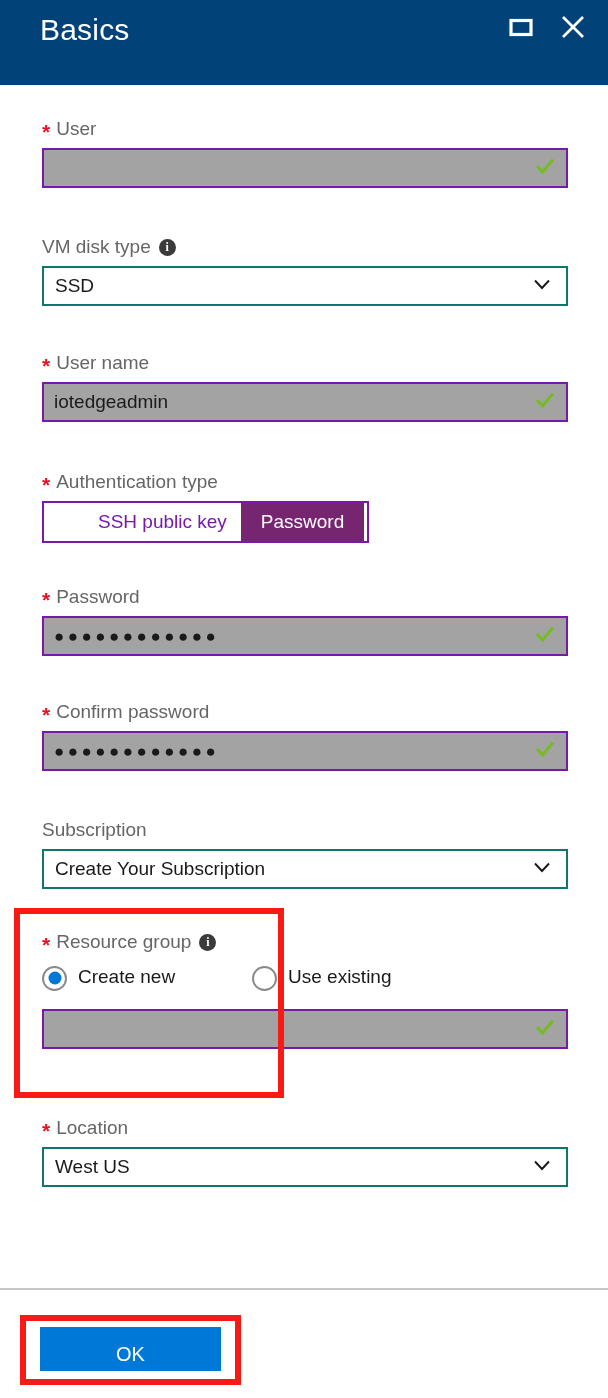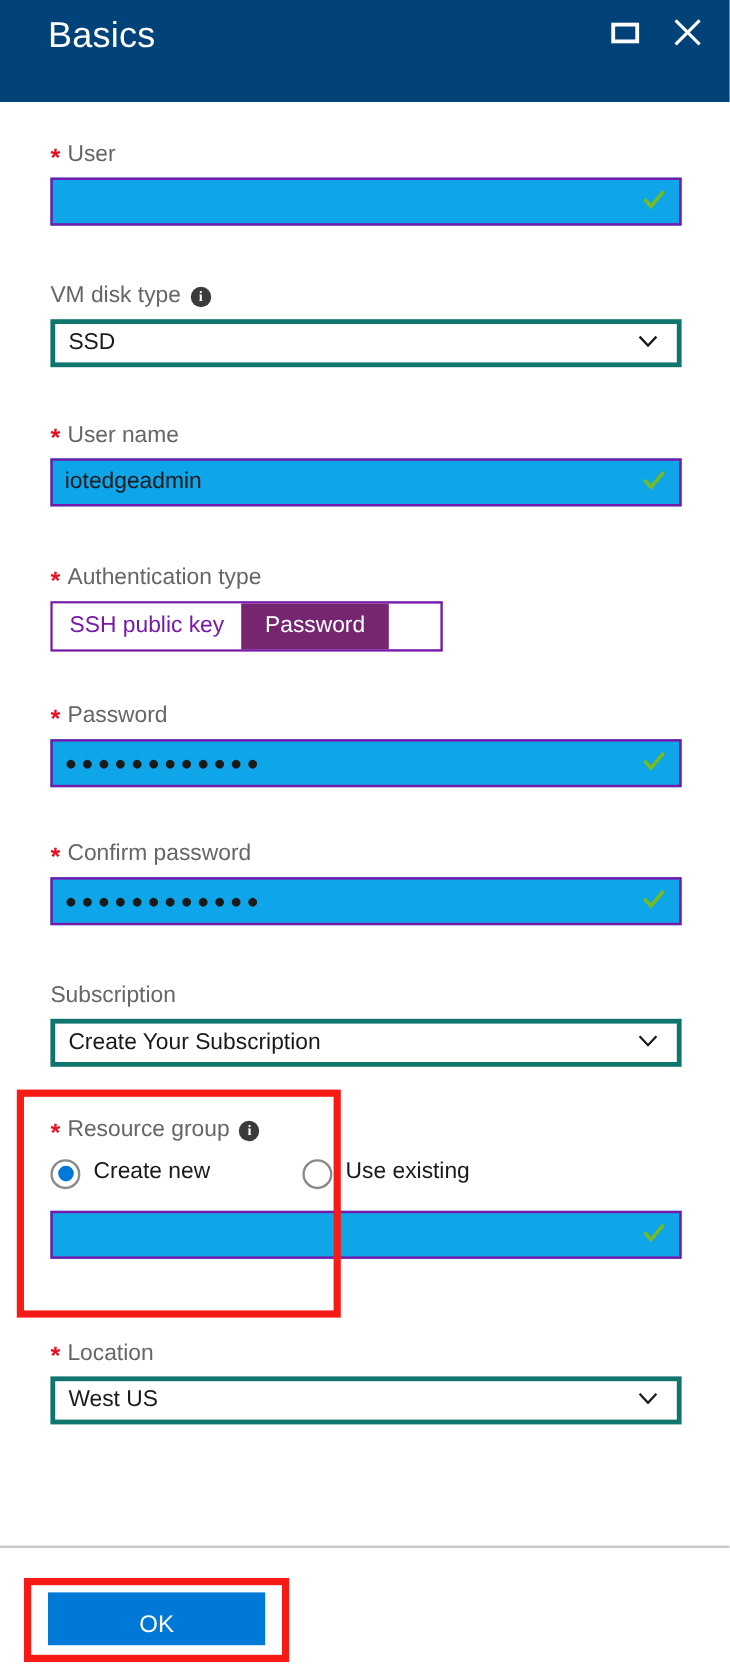"SSD" .select-box { border: 4px solid #0f766e -> 2px solid #0f766e }
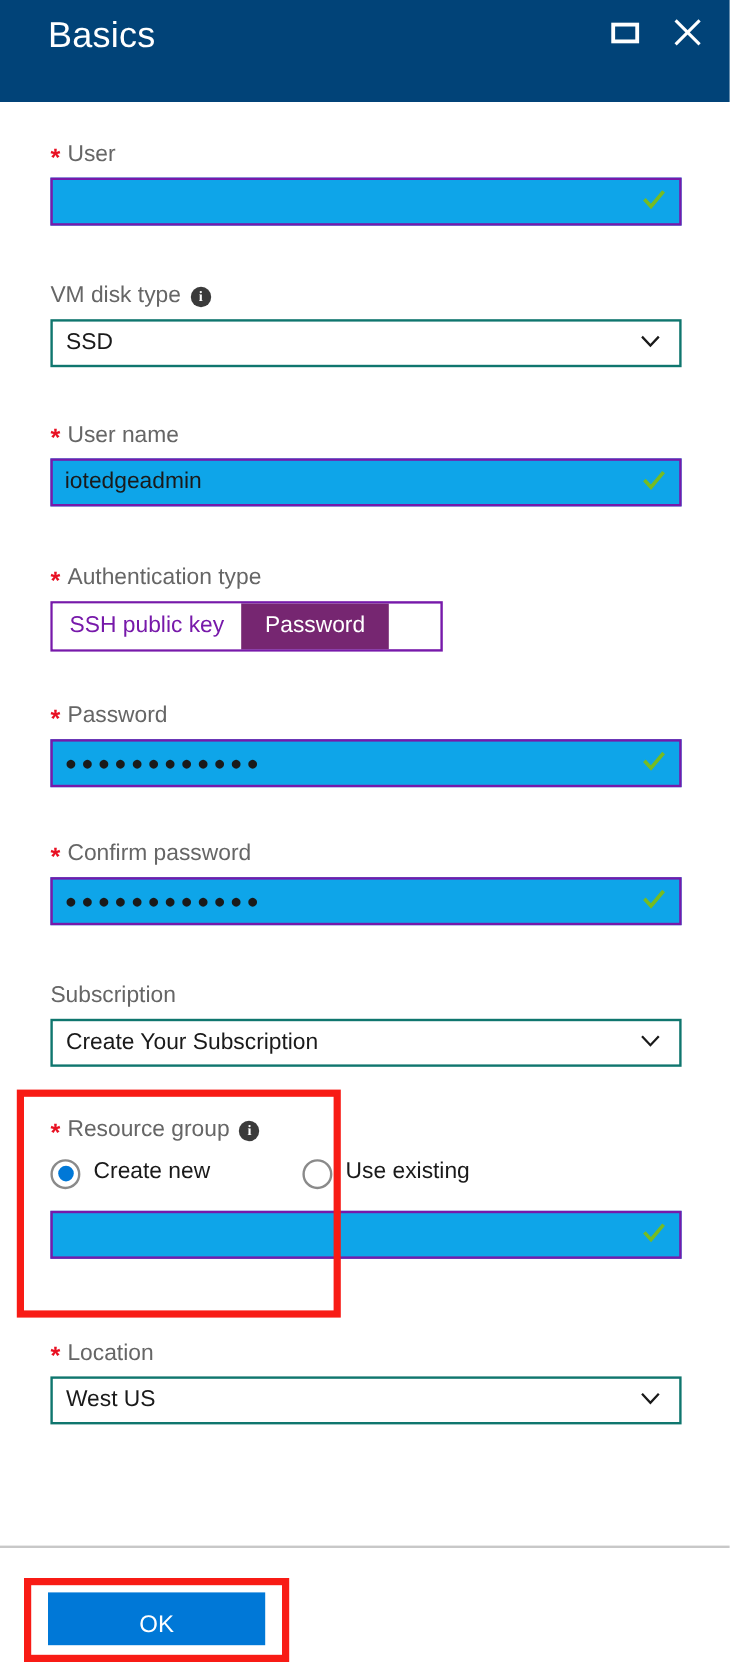"iotedgeadmin" .input-box { background: #0ea5e9 -> #a3a3a3 }
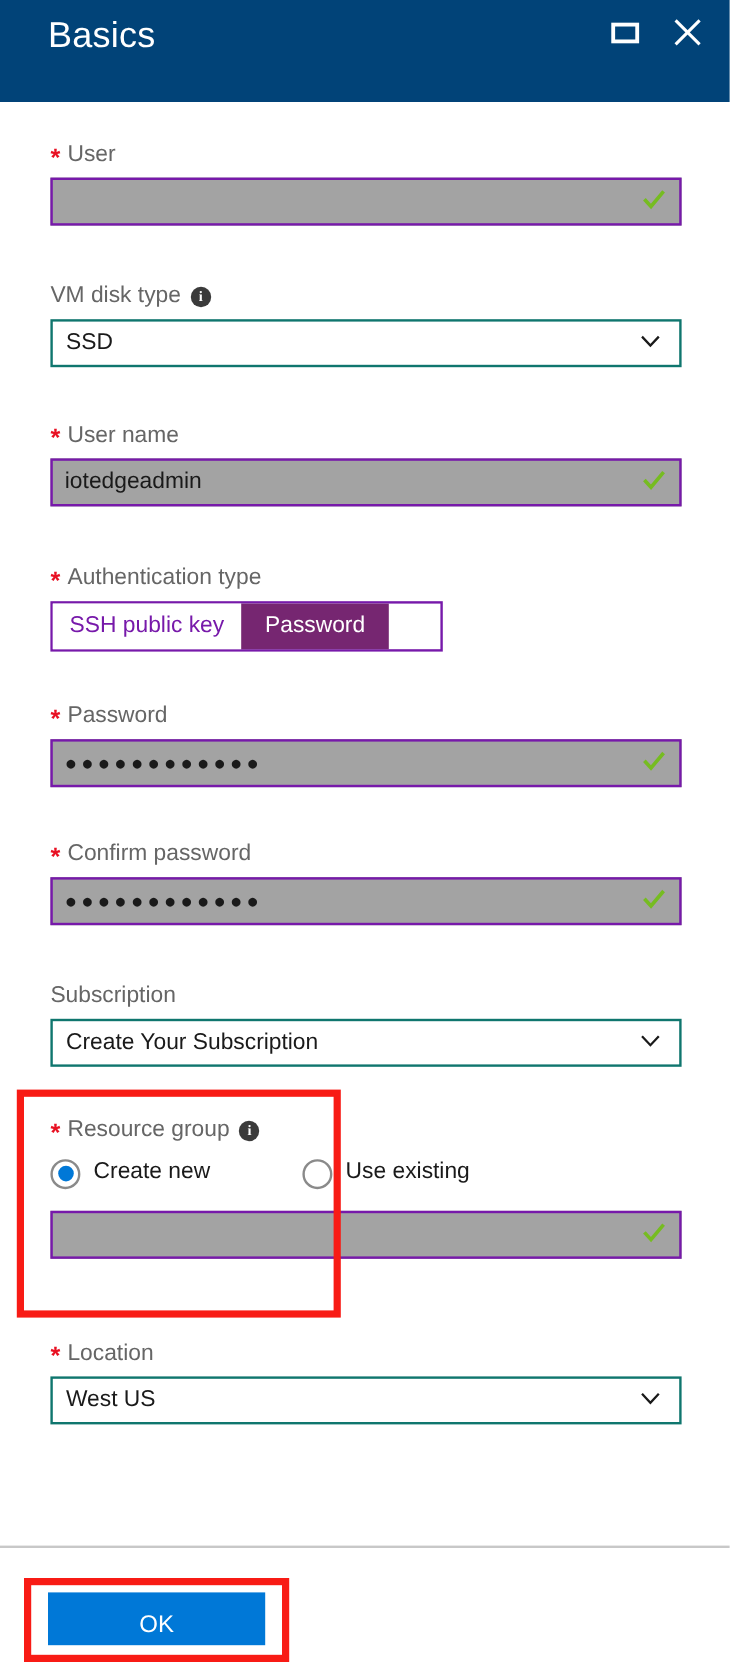"SSH public key" .toggle-group { padding-left: none -> 40px }
